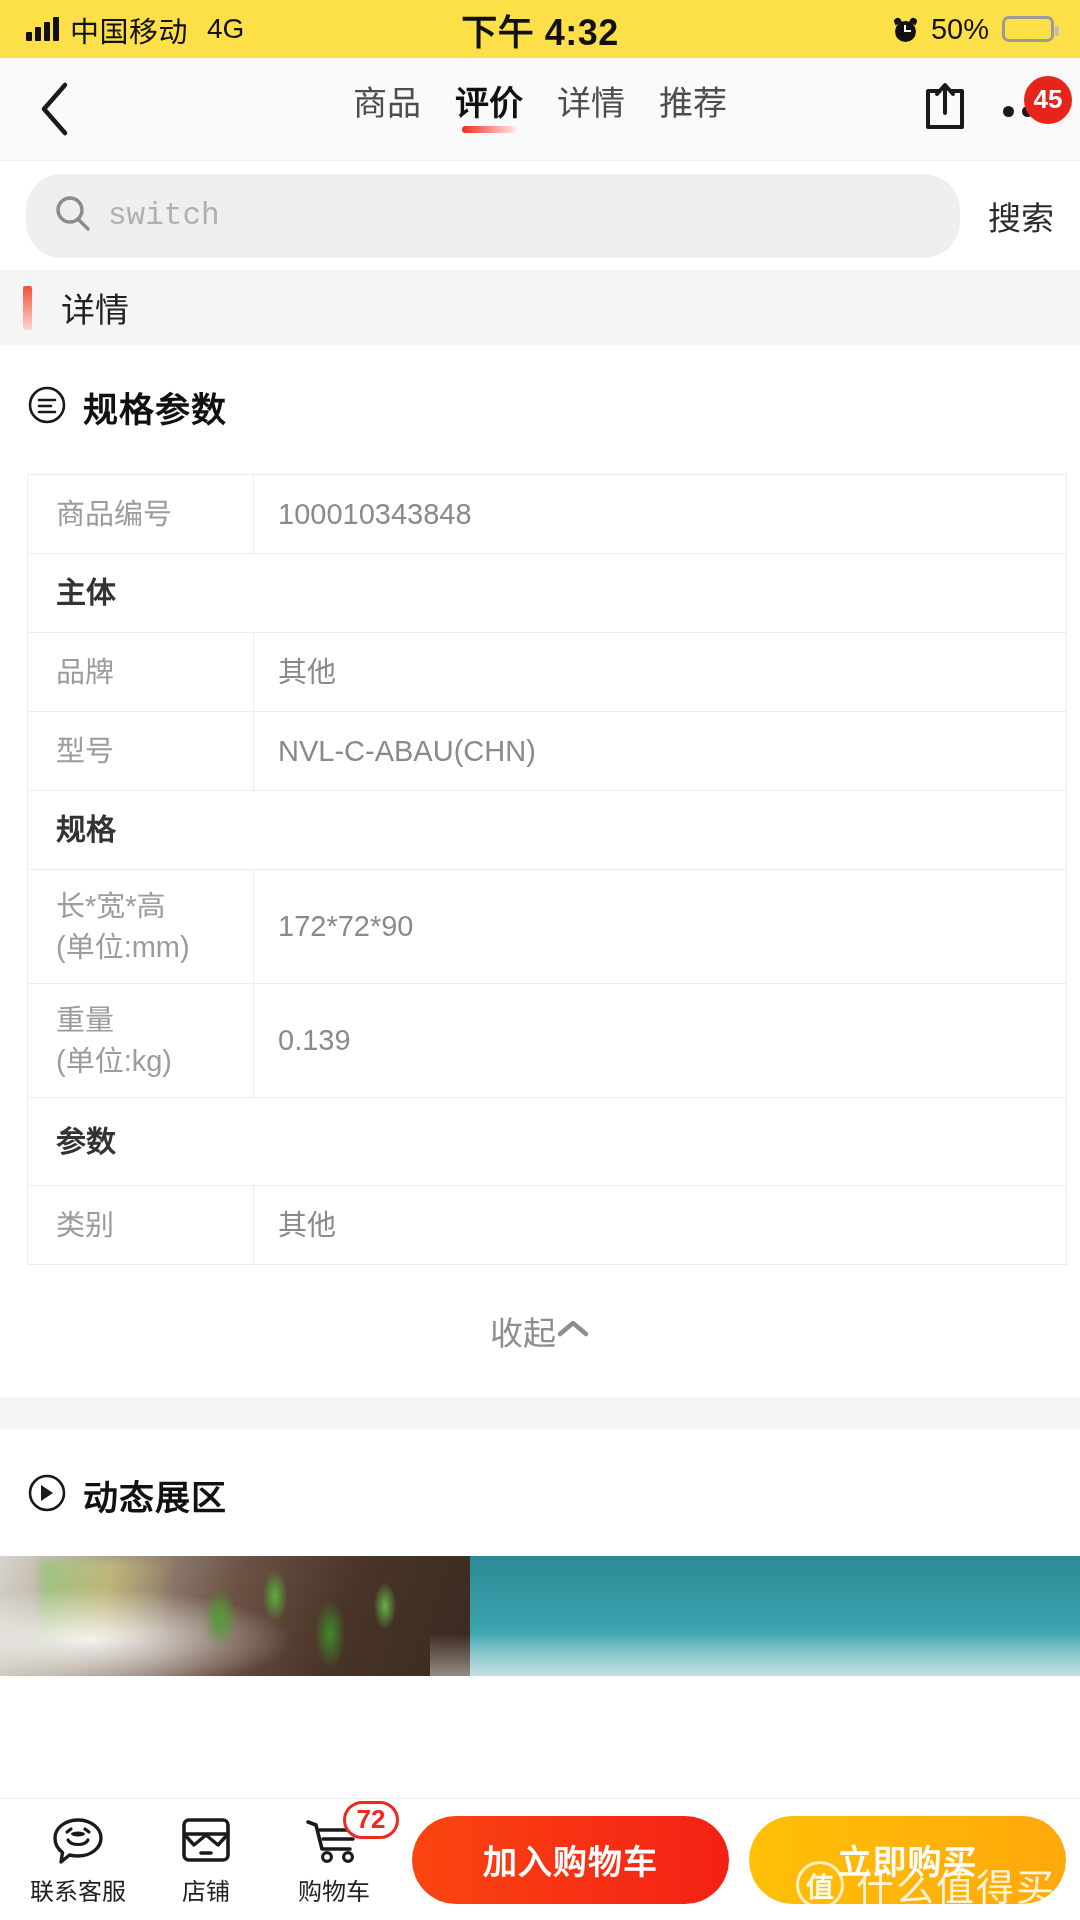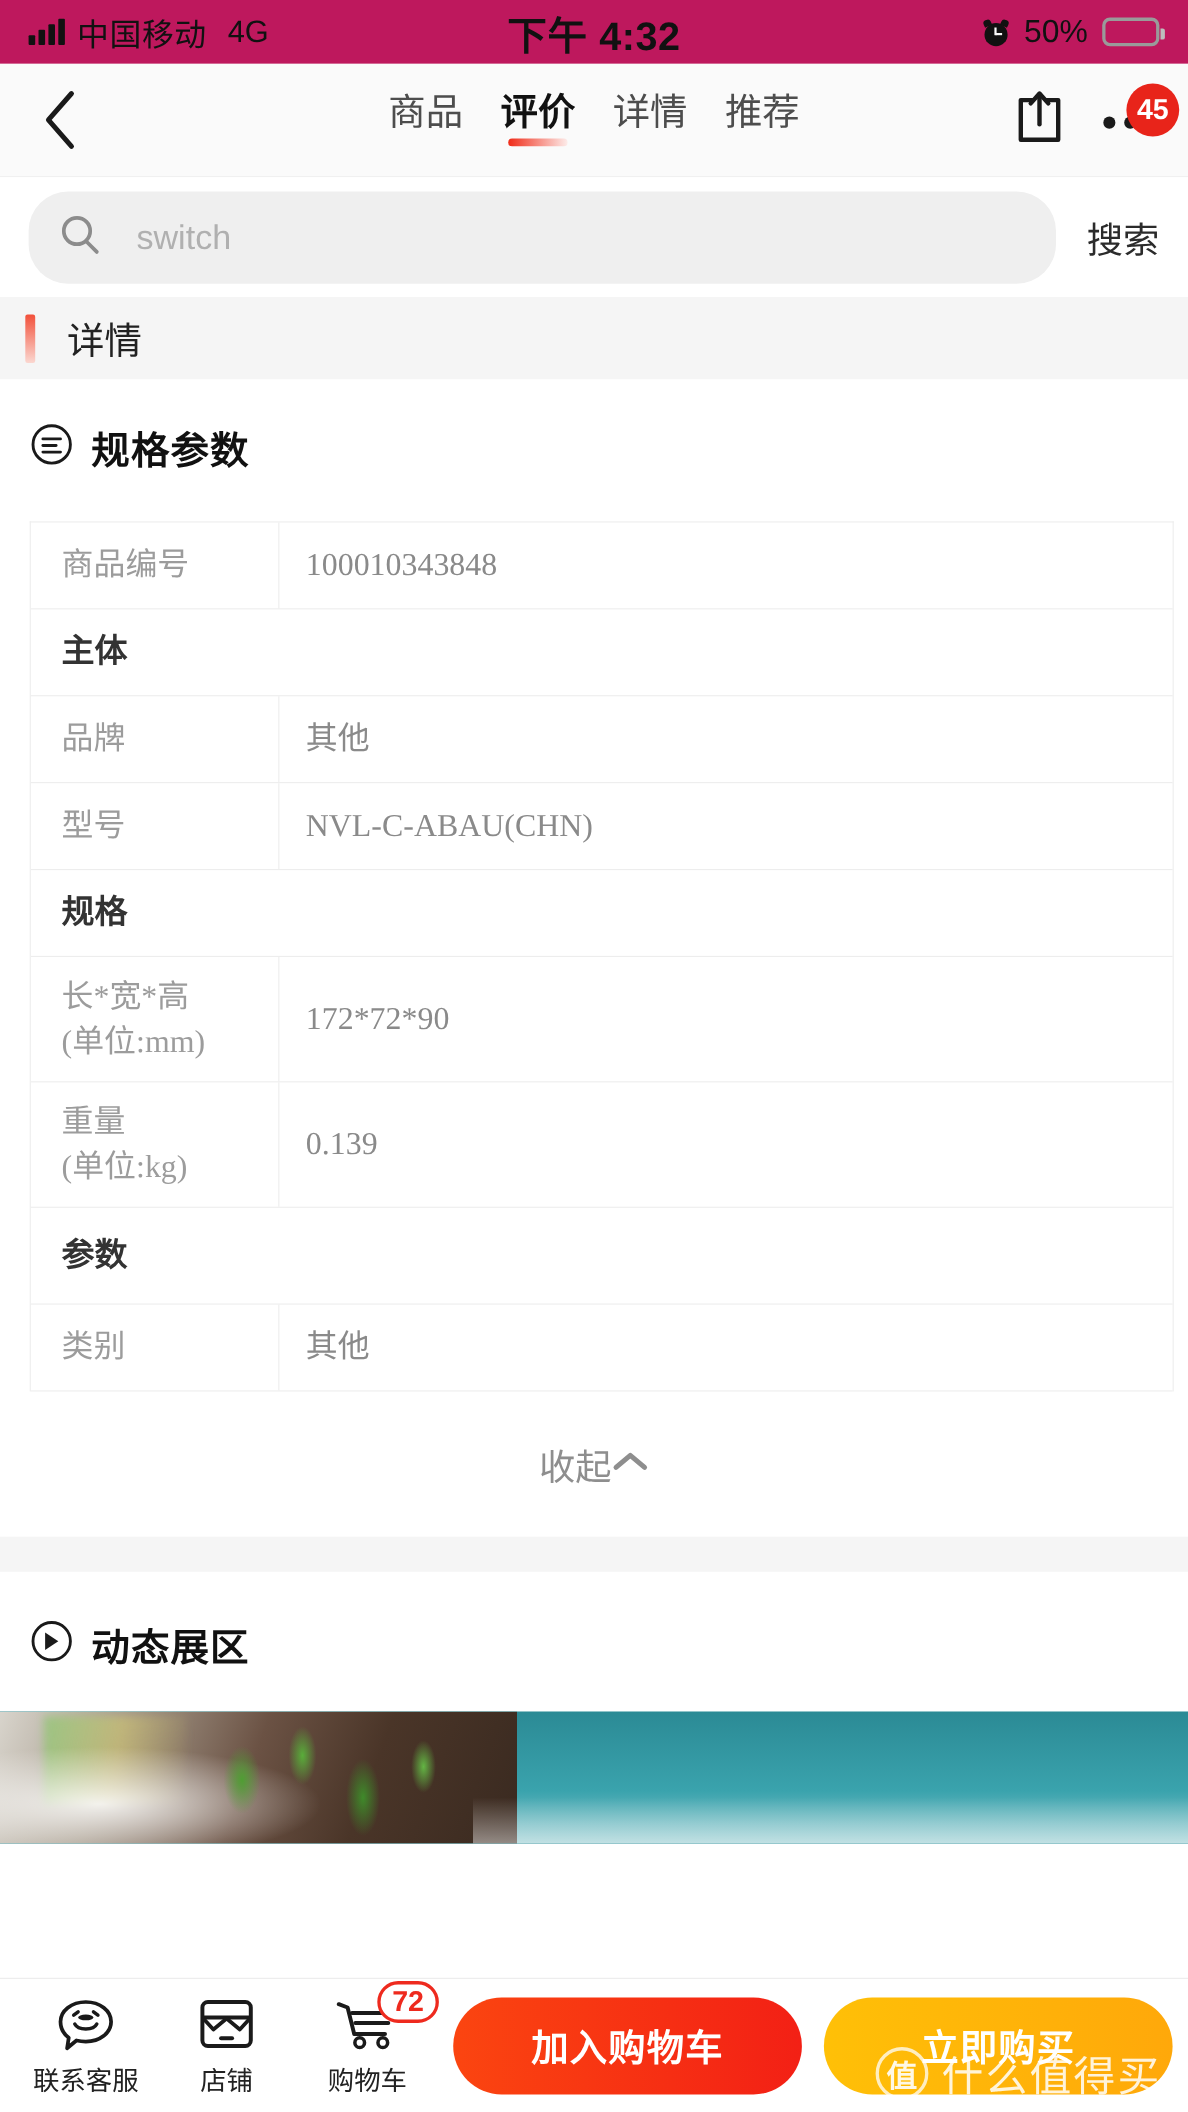"中国移动" .statusbar { background: #be185d -> #fde047 }
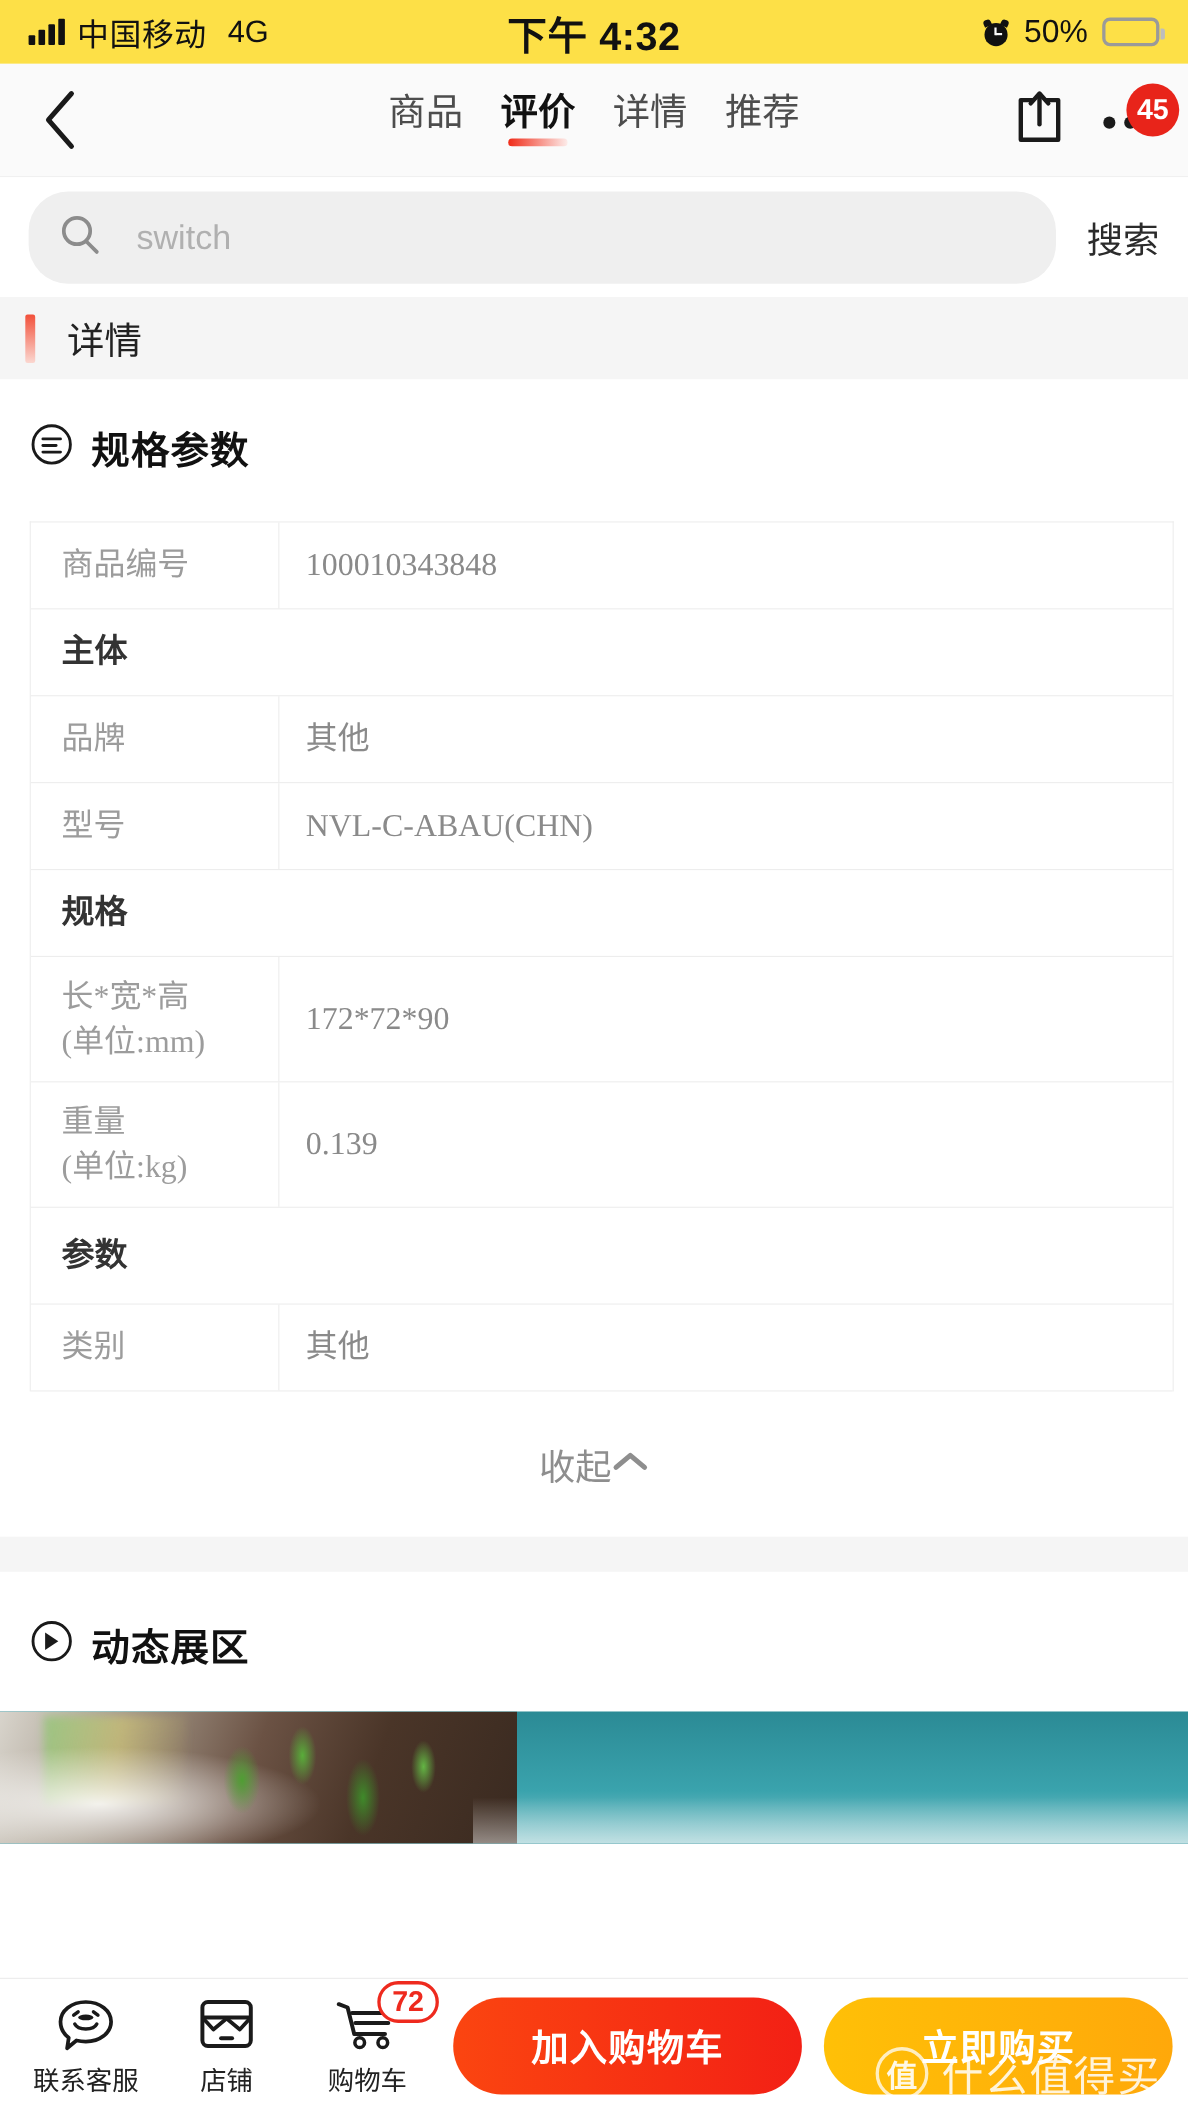"switch" .searchbox { font-family: none -> Liberation Mono, monospace; gap: 32px -> 16px }
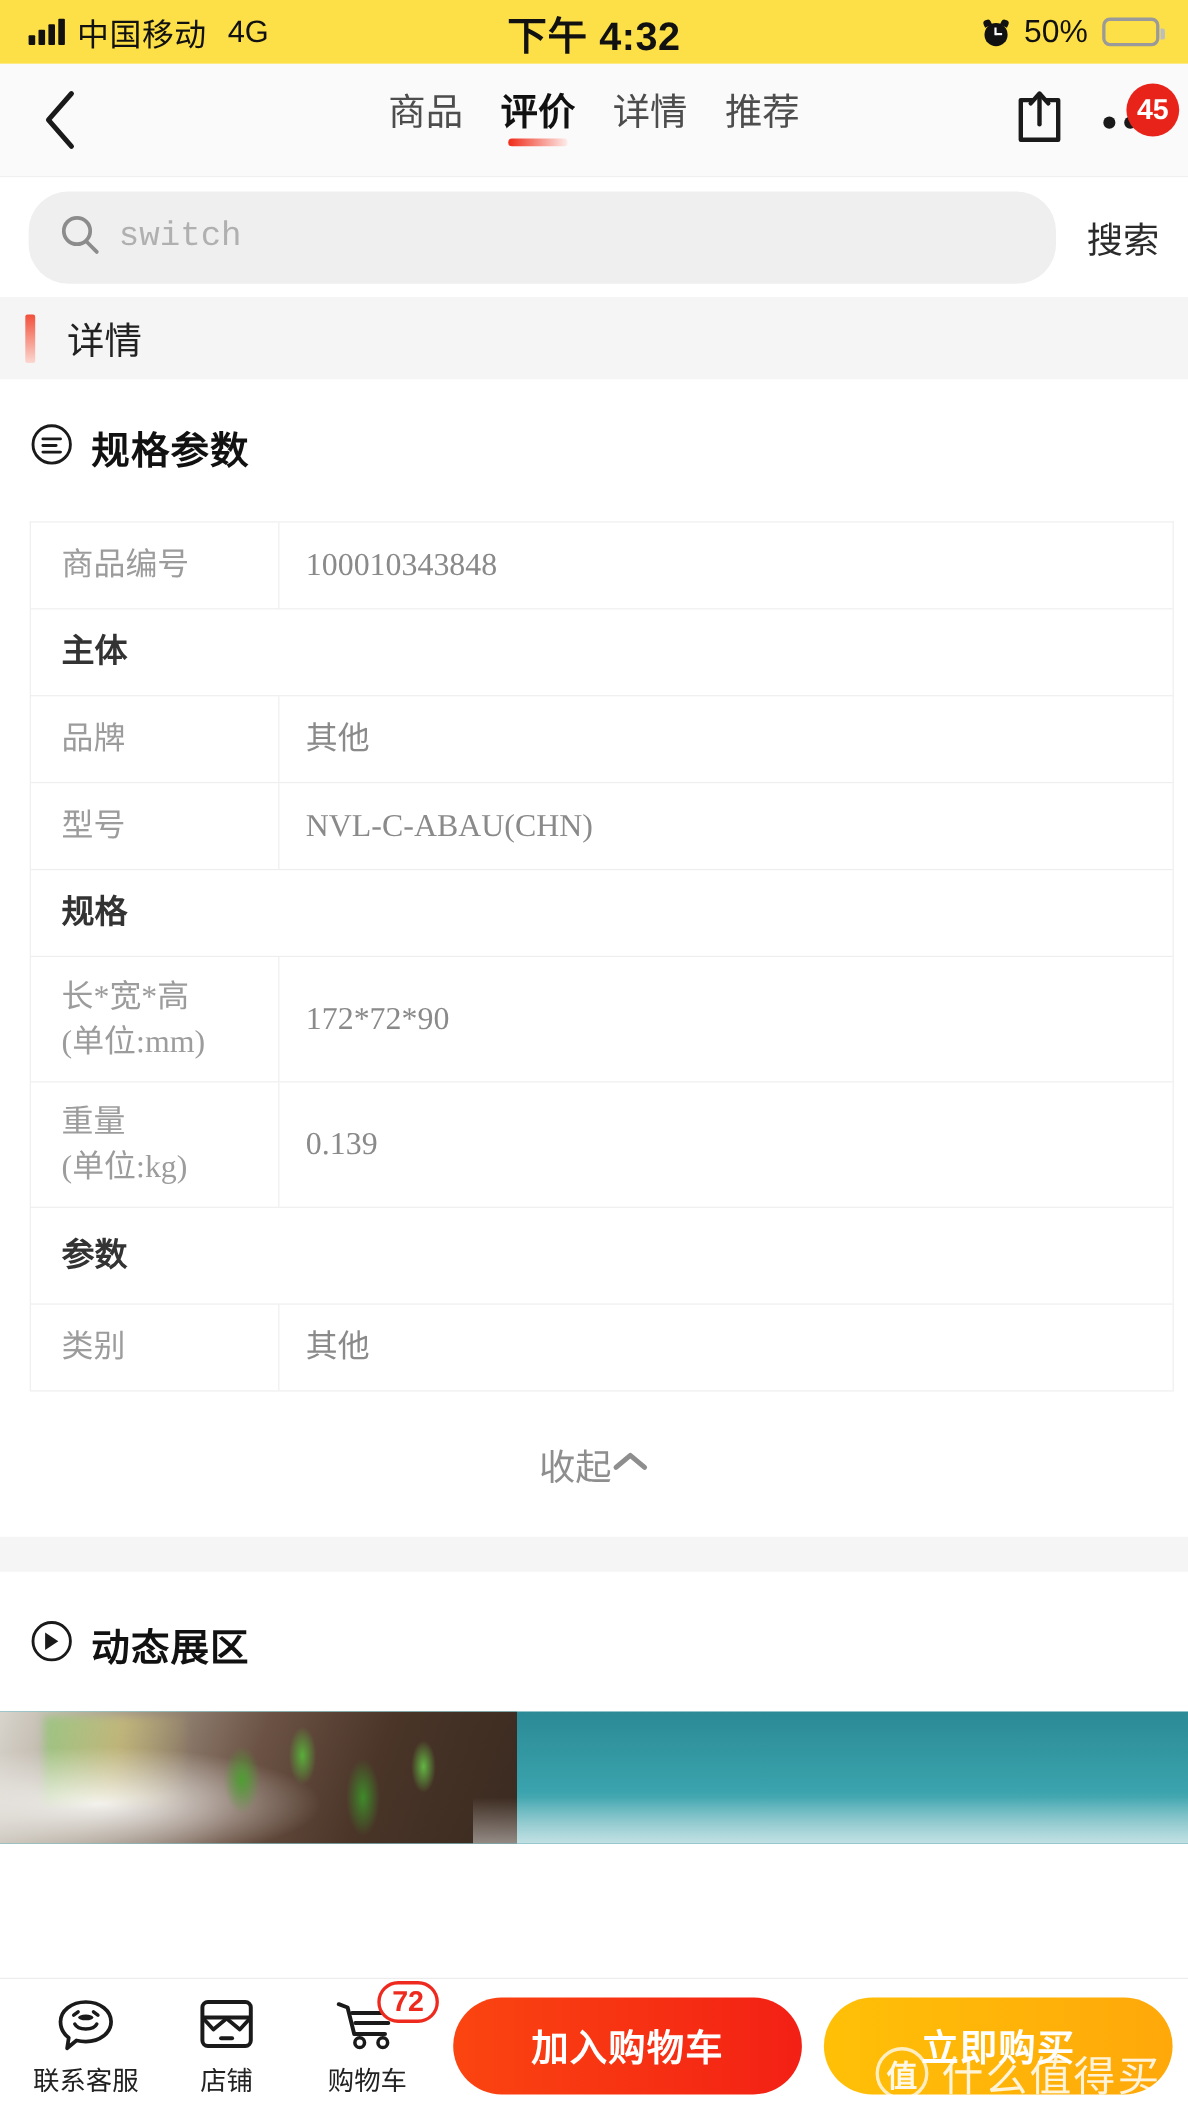"商品编号" .spec-table { font-family: Liberation Serif, serif -> none }
